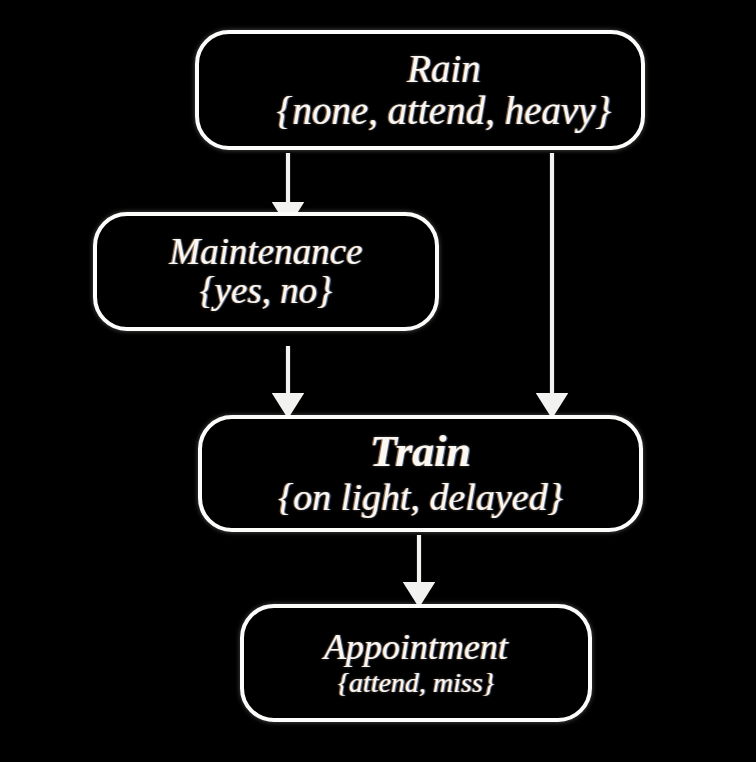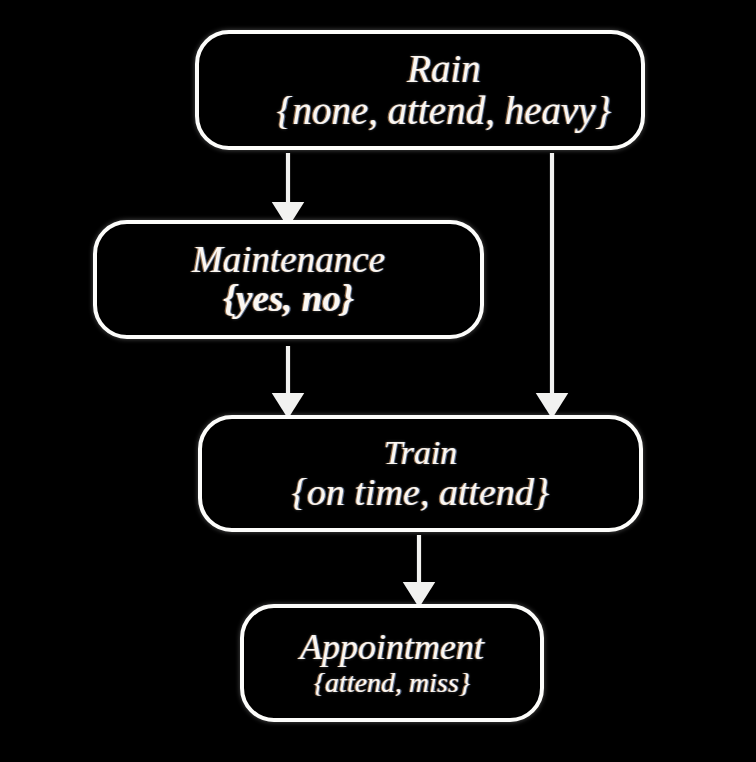"Maintenance" #node-maintenance { top: 220px -> 212px; width: 391px -> 346px }
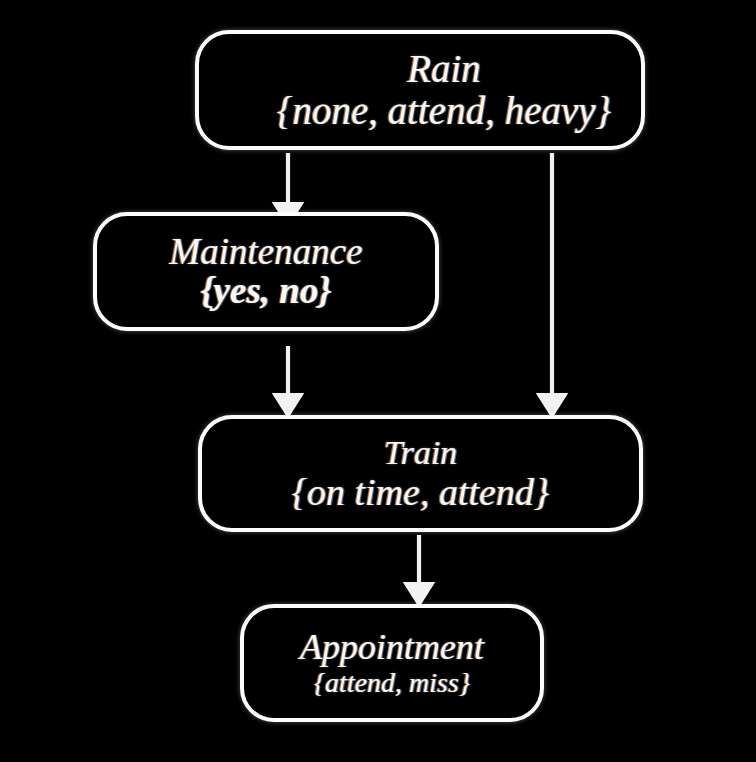"{yes, no}" #node-maintenance .node-states { font-weight: bold -> none }
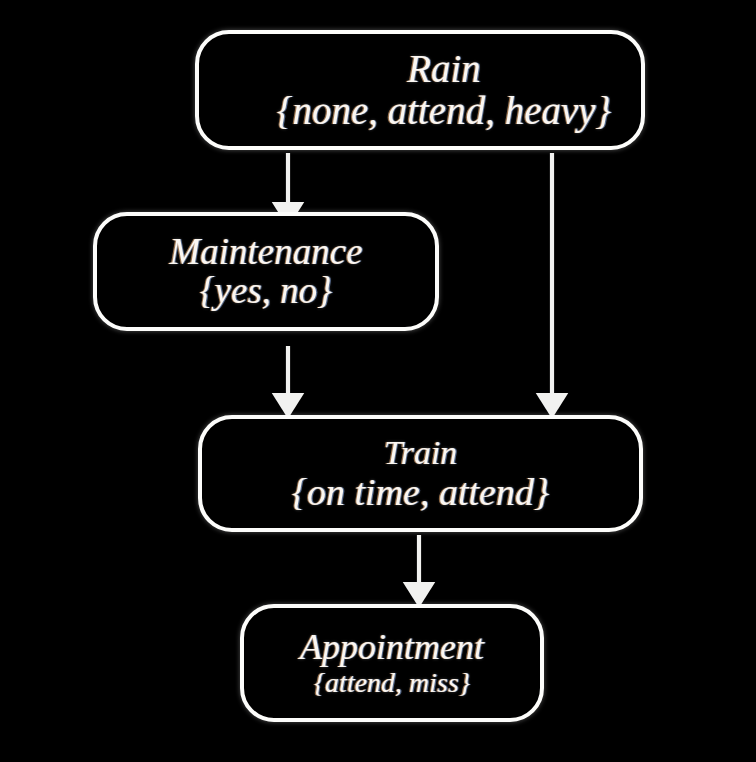"Train" #node-train .node-title { font-size: 34px -> 44px; font-weight: none -> bold }
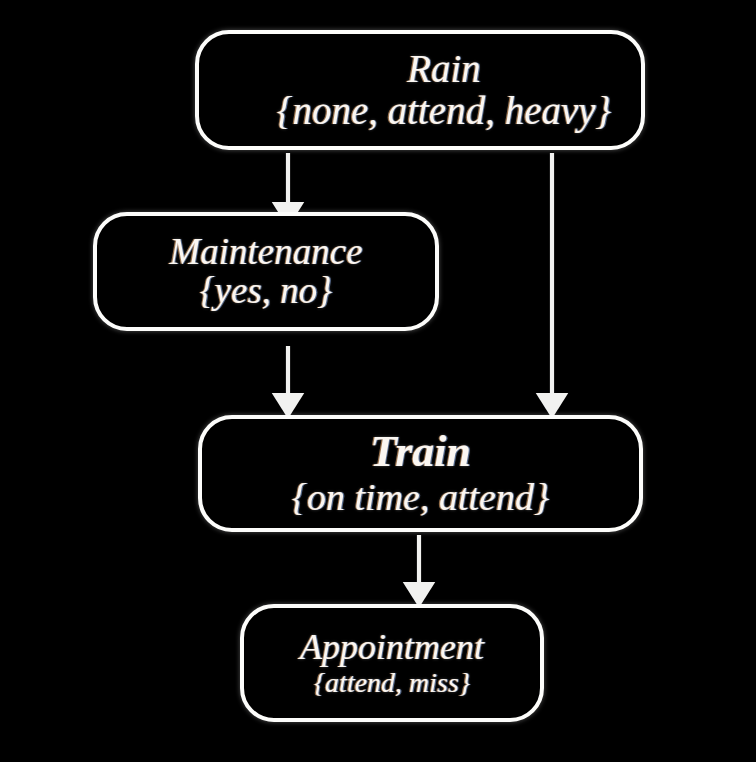"{on time, attend}" div.node-states { text: time, attend -> light, delayed }
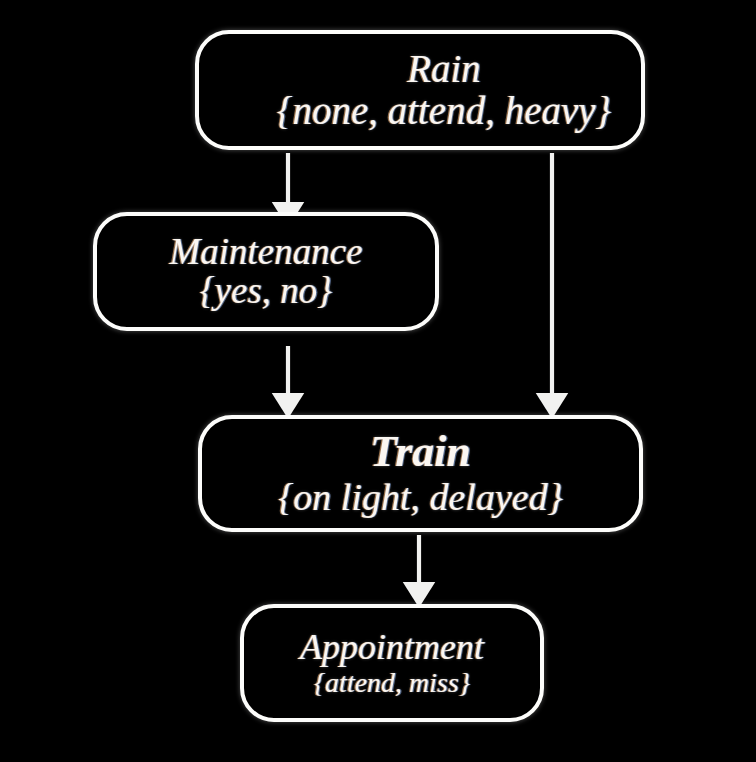"Appointment" #node-appointment { width: 304px -> 352px }
